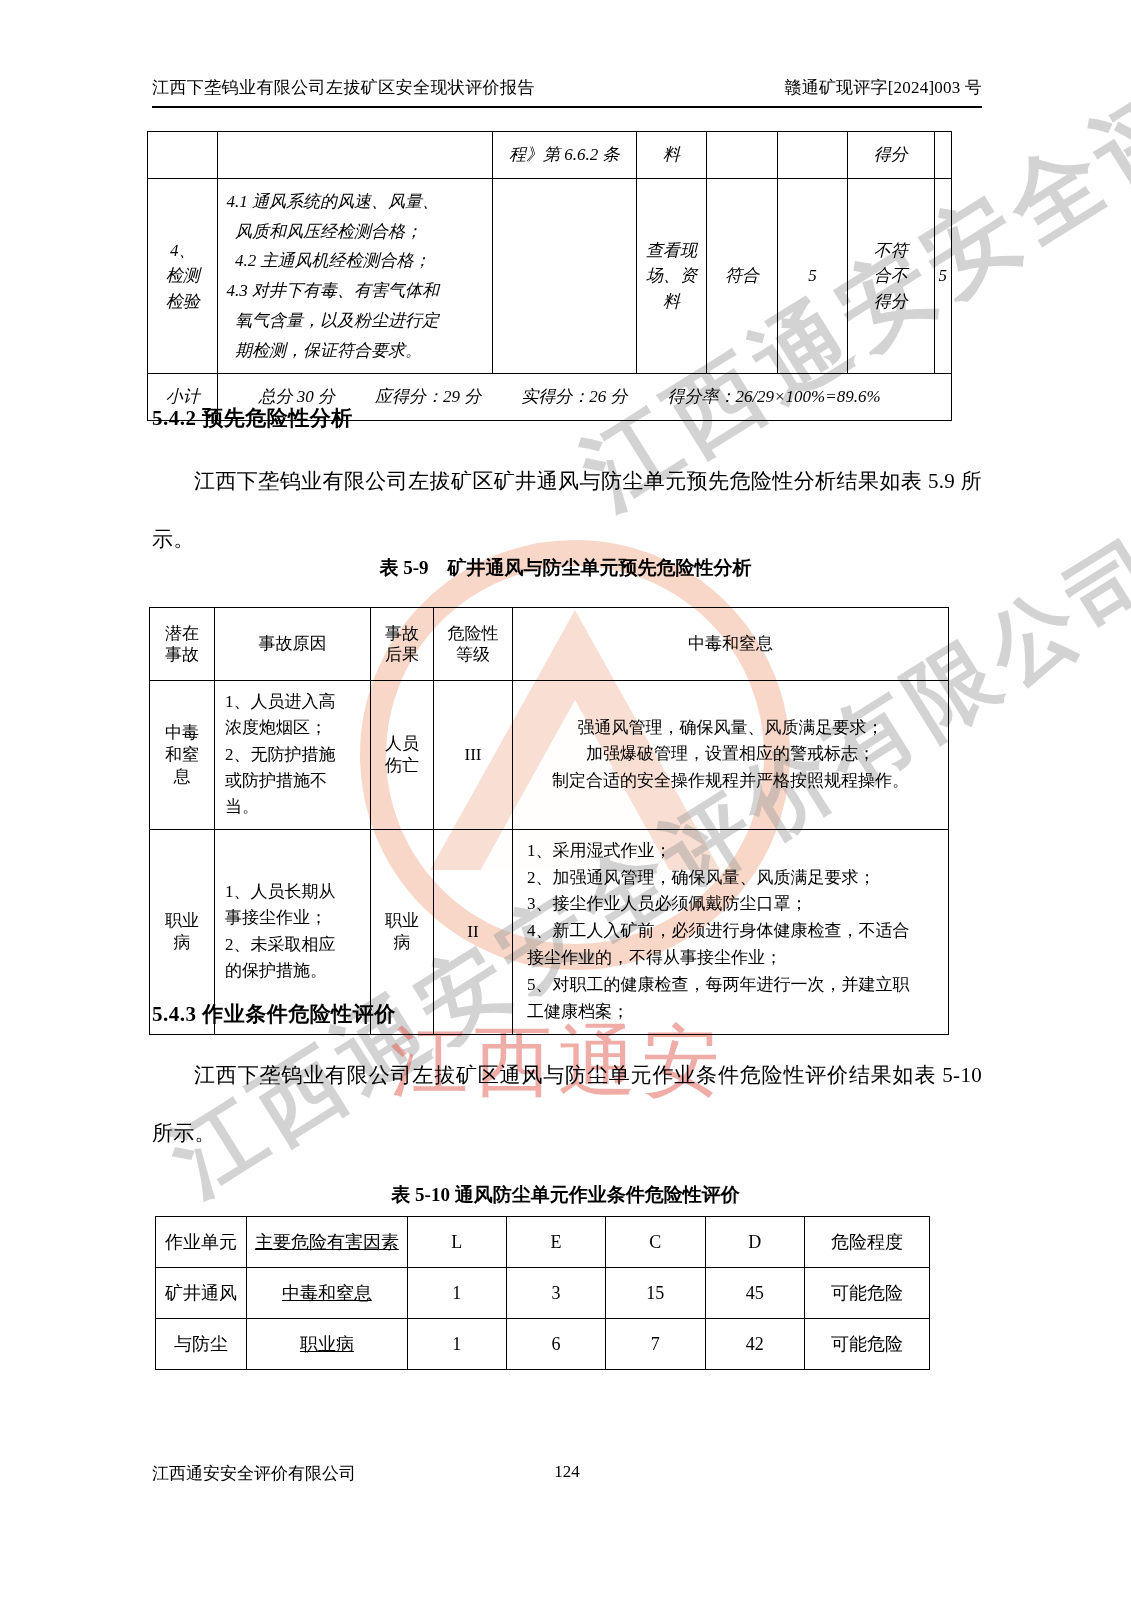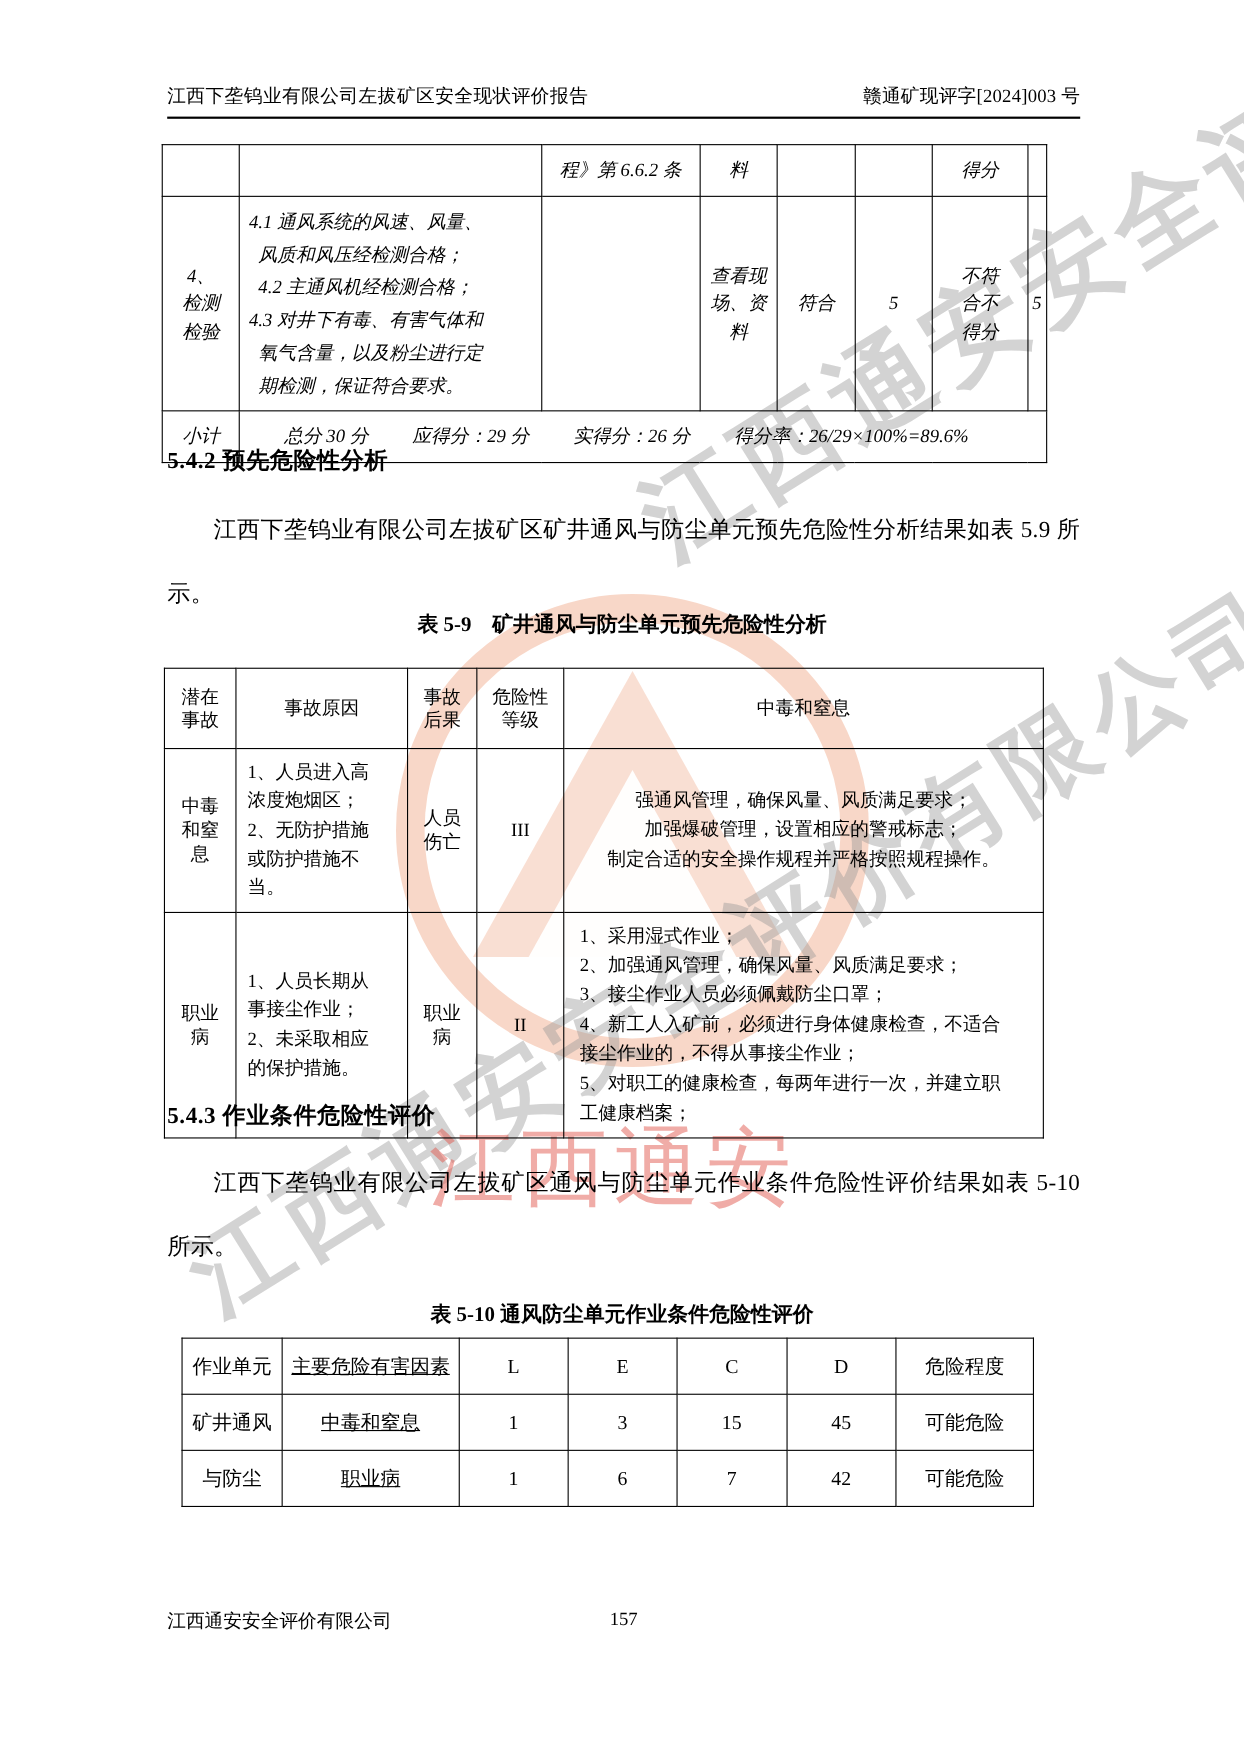"作业单元" #table-5-10 { left: 165px -> 155px }
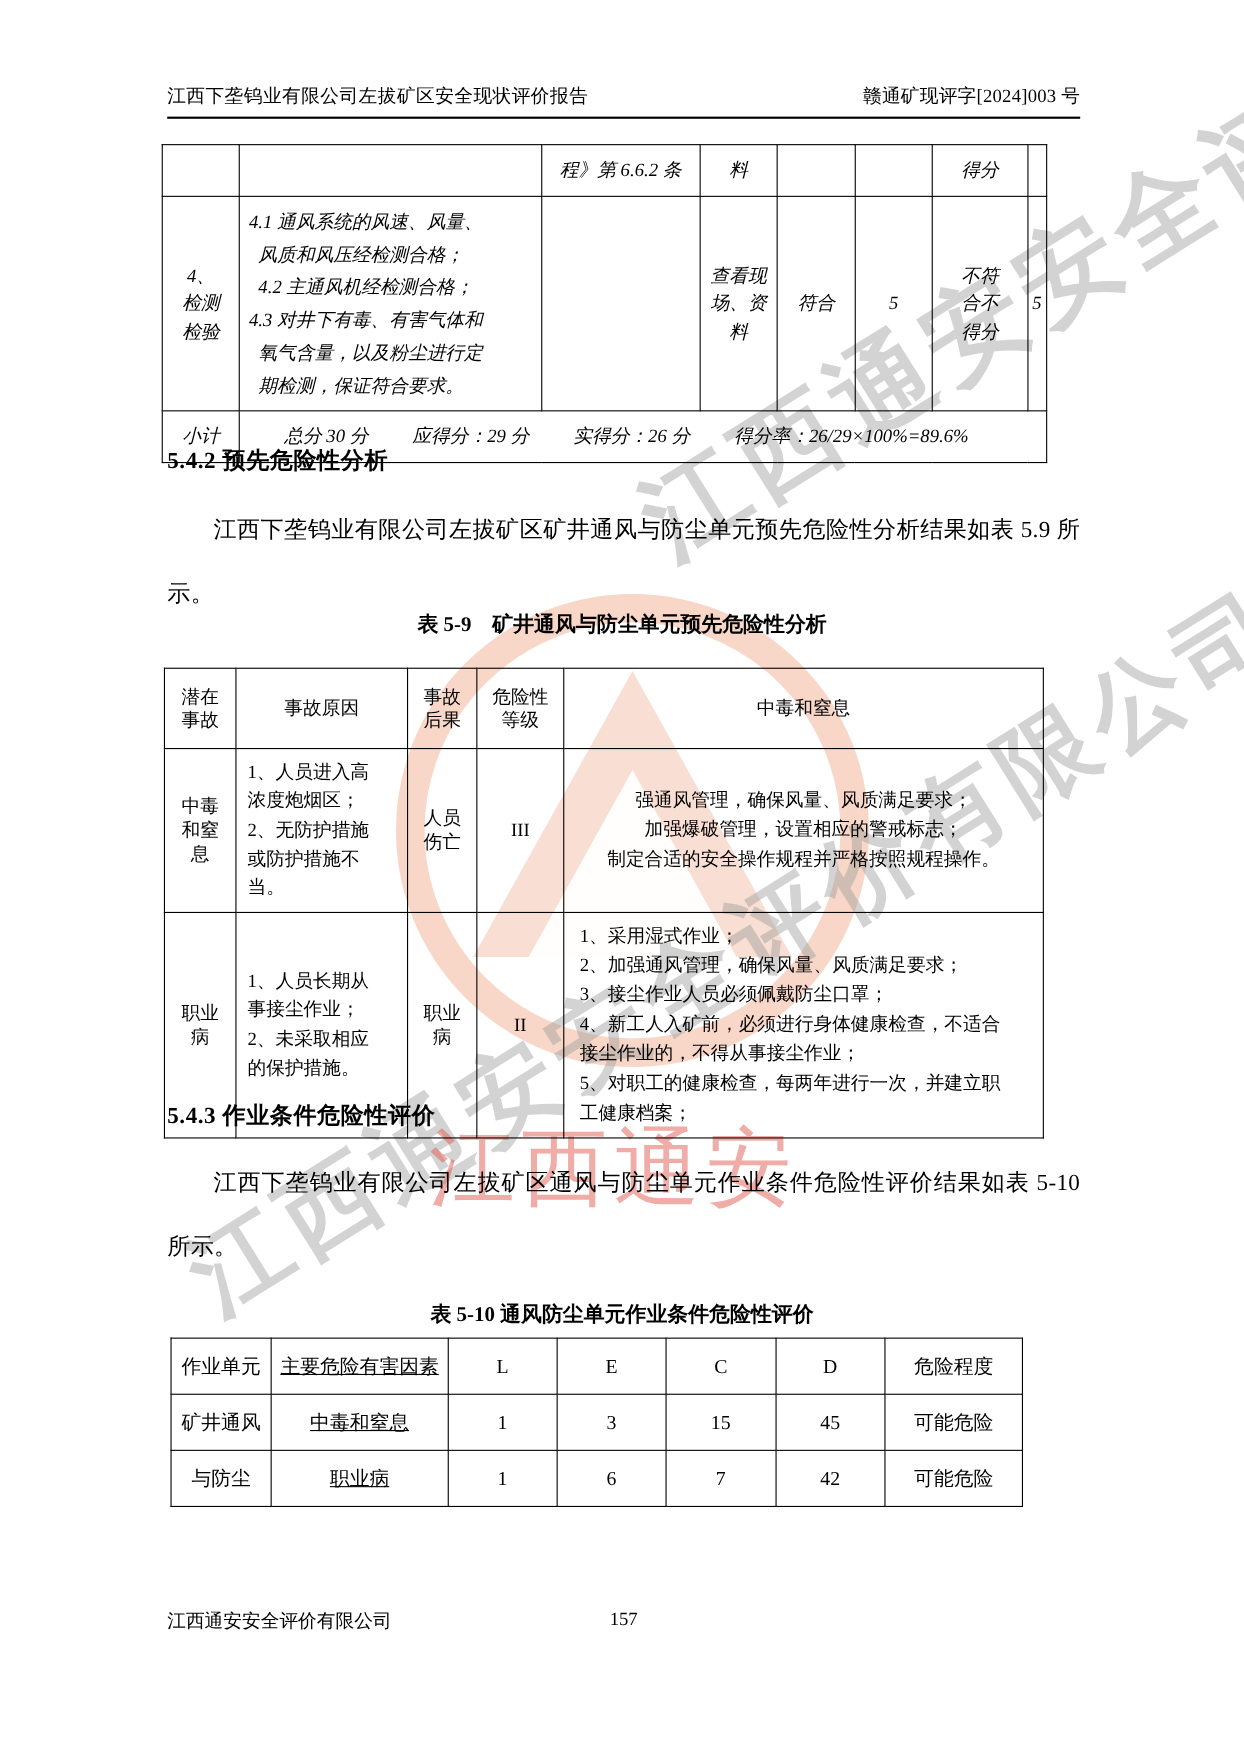"157" span.pg { text: 157 -> 124 }
